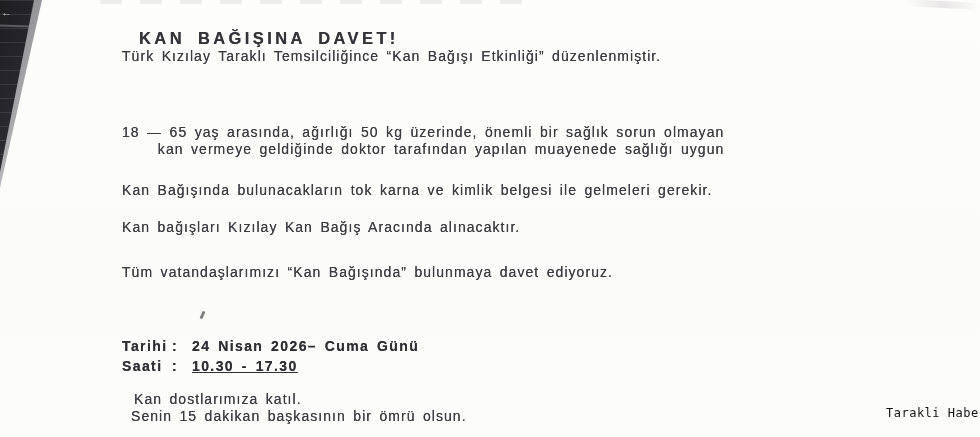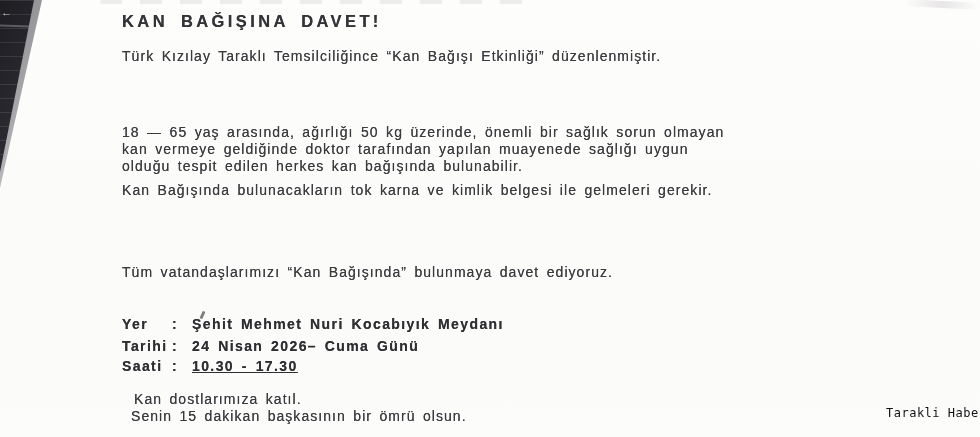"KAN BAĞIŞINA DAVET!" .title { margin: 0 -> 17px }
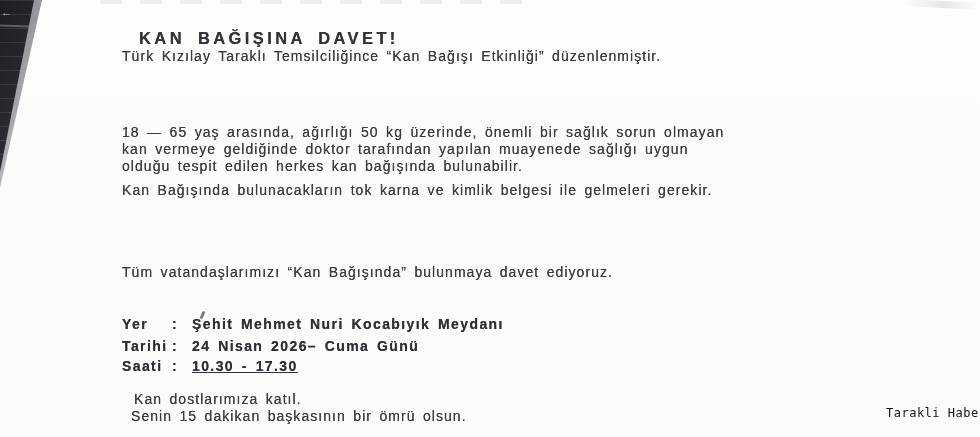"18 — 65 yaş arasında," .p3 { text-align: none -> right }
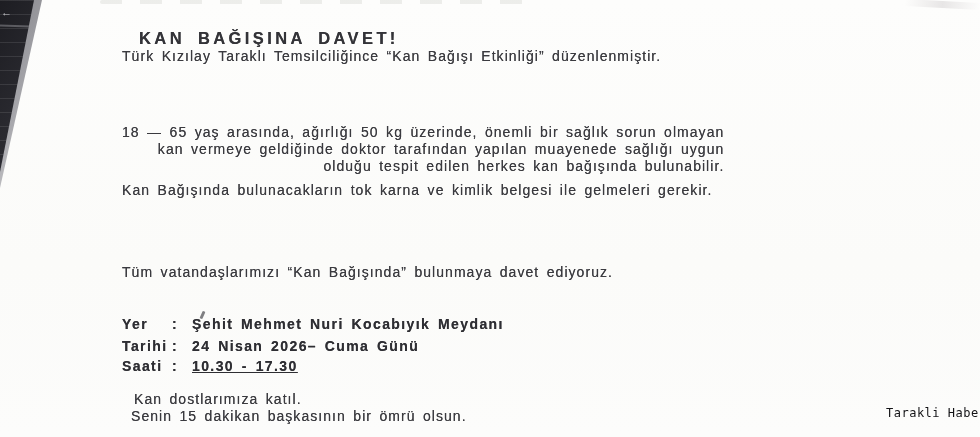"olduğu tespit edilen herkes kan" div { html: <div>olduğu tespit edilen herkes kan bağışında bulunabilir.</div> -> none }
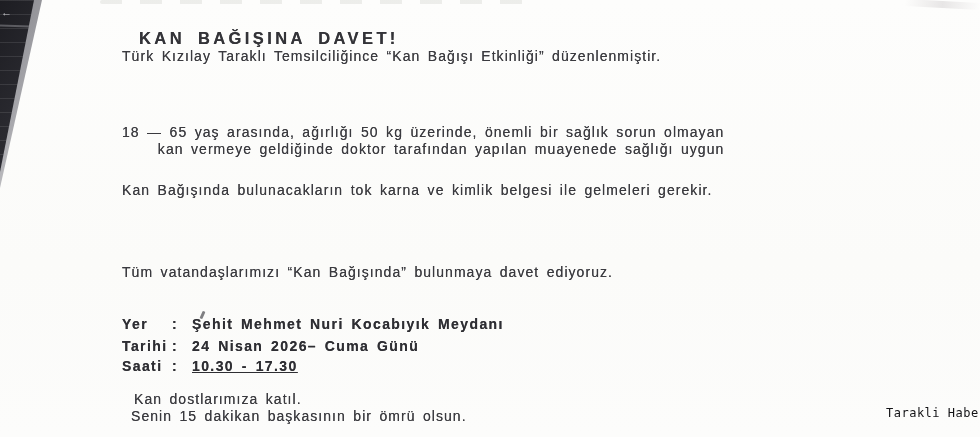"Kan bağışları Kızılay Kan Bağış" div.doc-text { html: none -> <div> <div>Kan bağışları Kızılay Kan Bağış Aracında alınacaktır.</div> </div> }
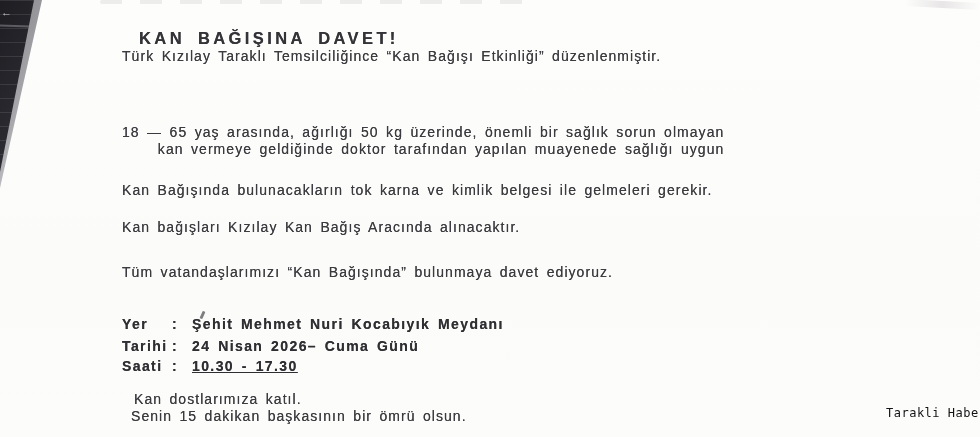"Yer : Şehit Mehmet Nuri" div.doc-text { html: <div> <span>Yer</span><span>:</span><span>Şehit Mehmet Nuri Kocabıyık Meydanı</span> </div> -> none }
